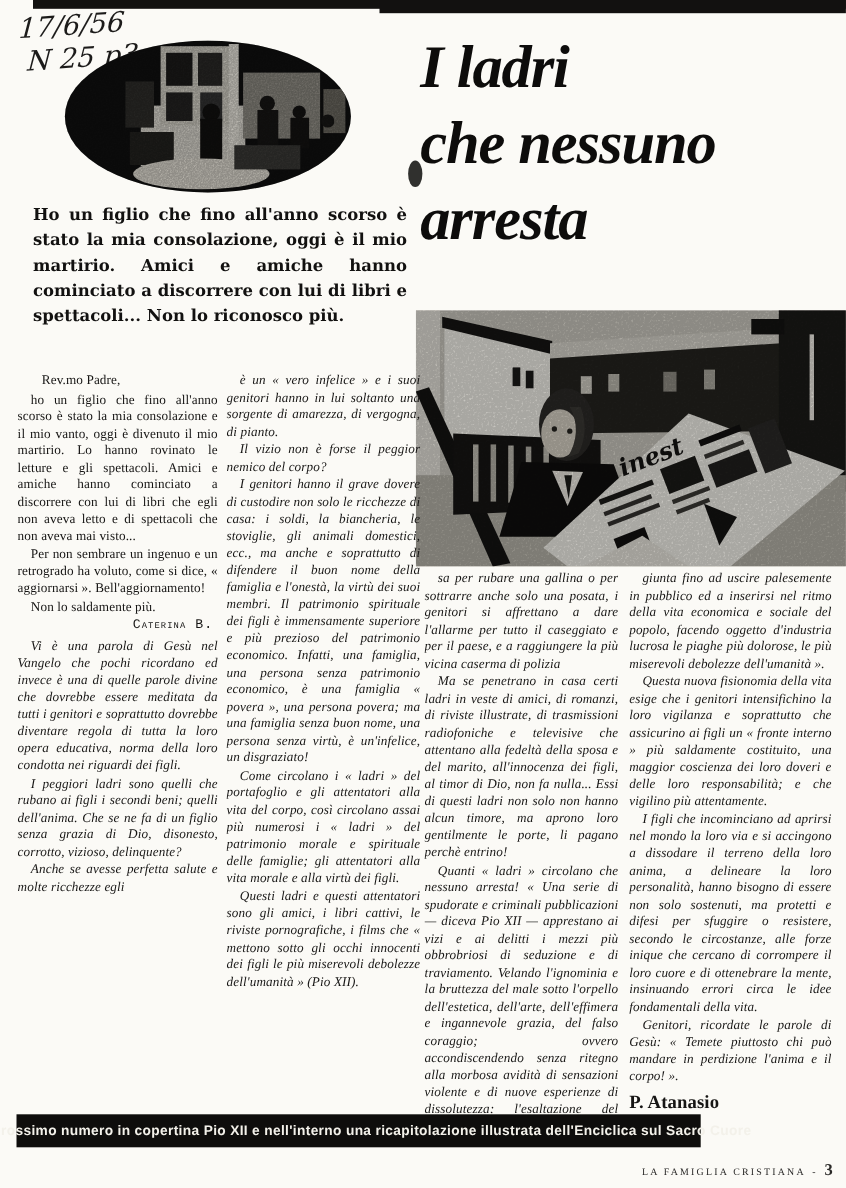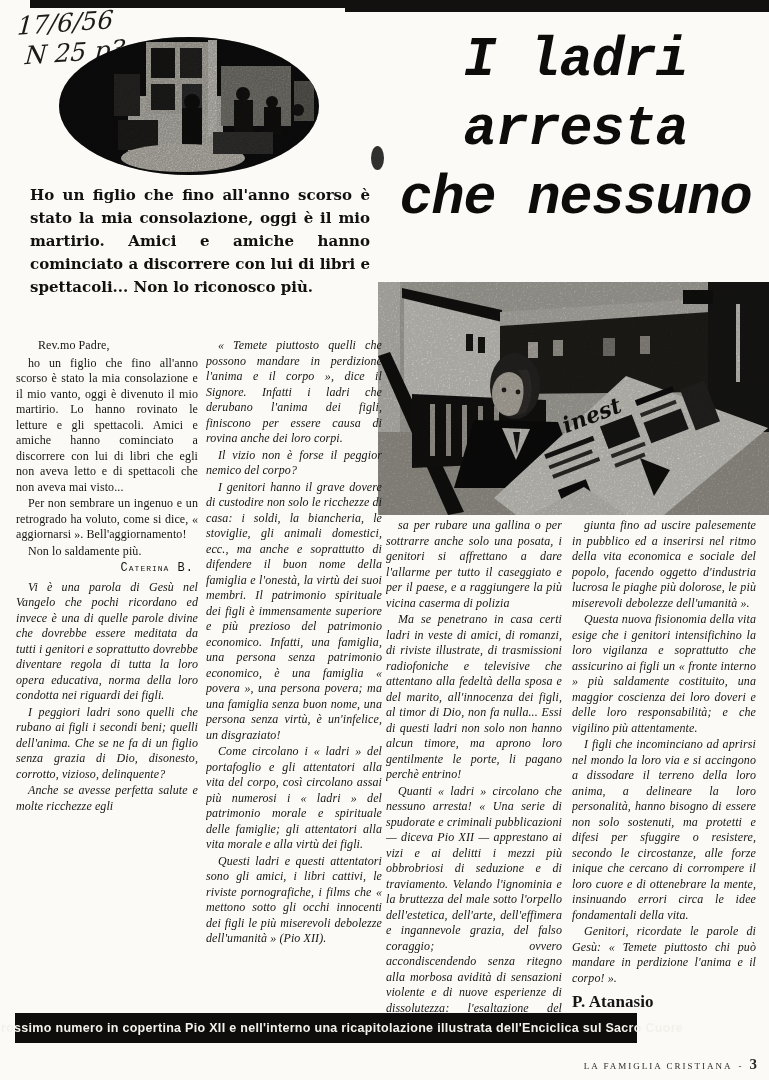"I ladri" .headline { font-family: Liberation Mono, monospace -> Liberation Serif, serif; text-align: center -> left }
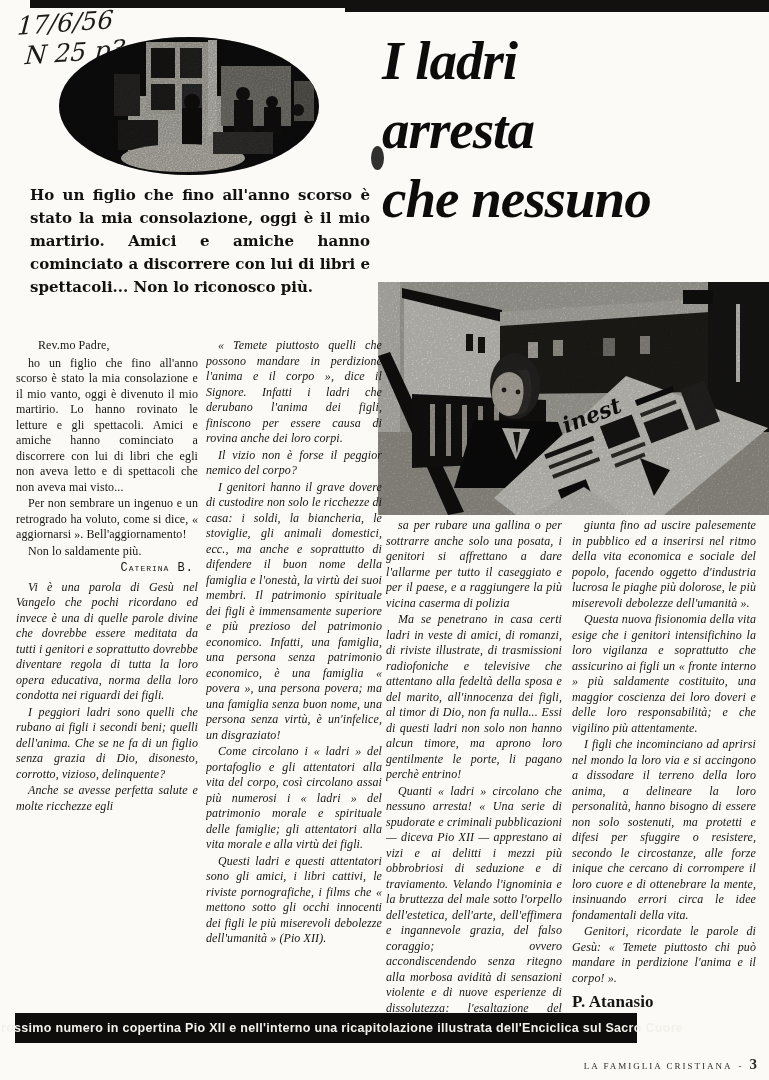"arresta" div { order: before "che nessuno" -> after "che nessuno" }
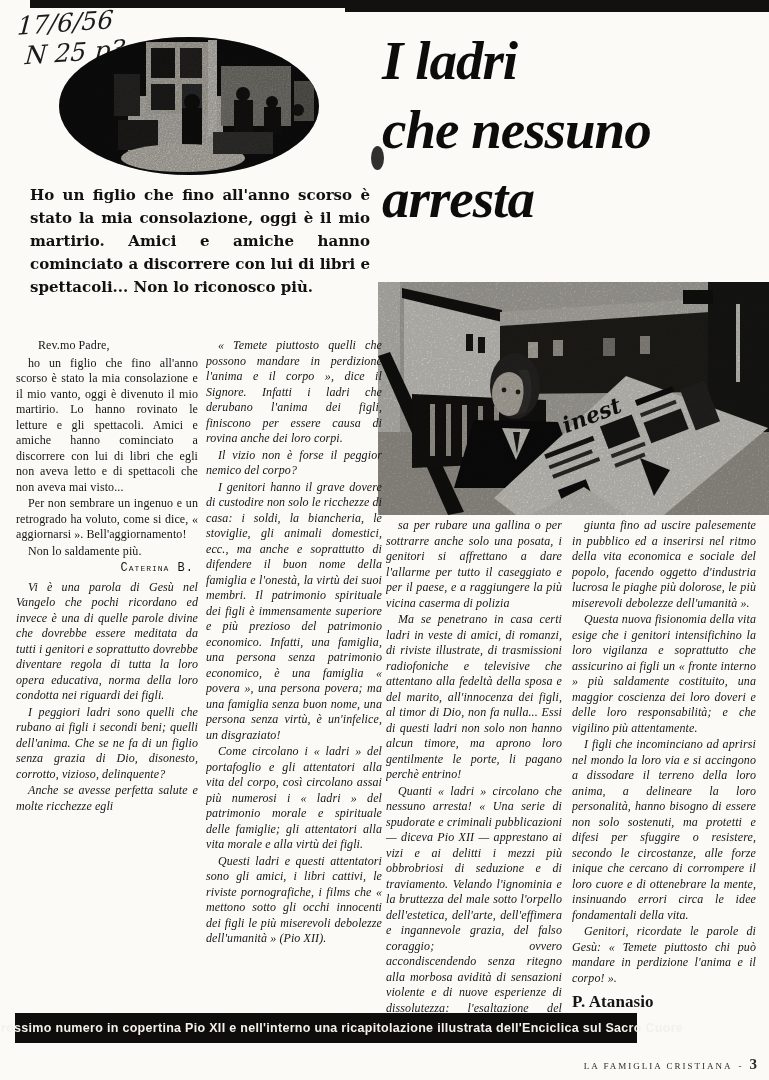"è un « vero infelice" p.ital { html: none -> <p>è un « vero infelice » e i suoi genitori hanno in lui soltanto una sorgente di amarezza, di vergogna, di pianto.</p> }
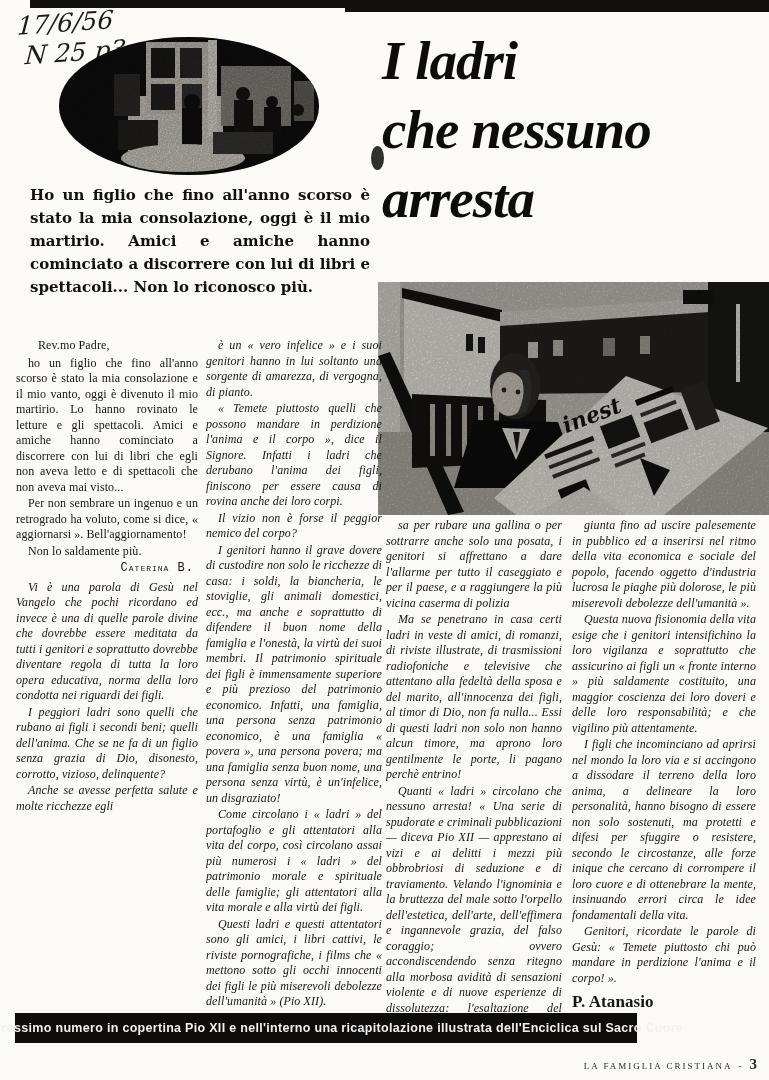"« Temete piuttosto quelli che" p.ital { html: <p>« Temete piuttosto quelli che possono mandare in perdizione l'anima e il corpo », dice il Signore. Infatti i ladri che derubano l'anima dei figli, finiscono per essere causa di rovina anche dei loro corpi.</p> -> none }
